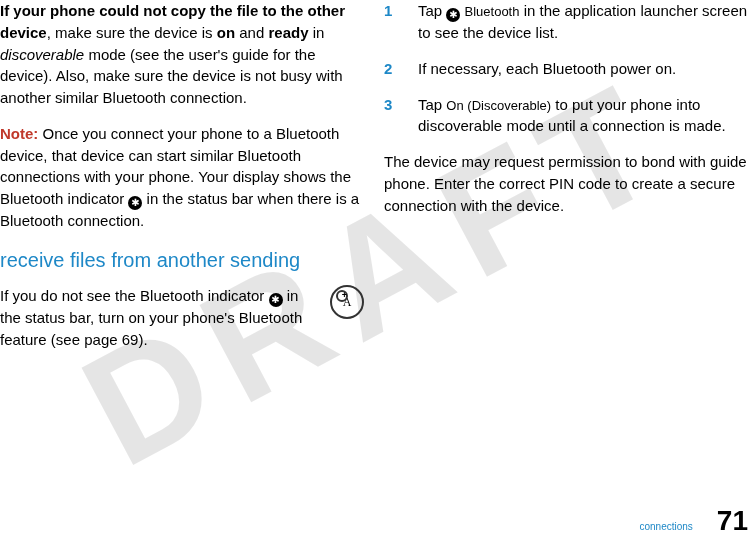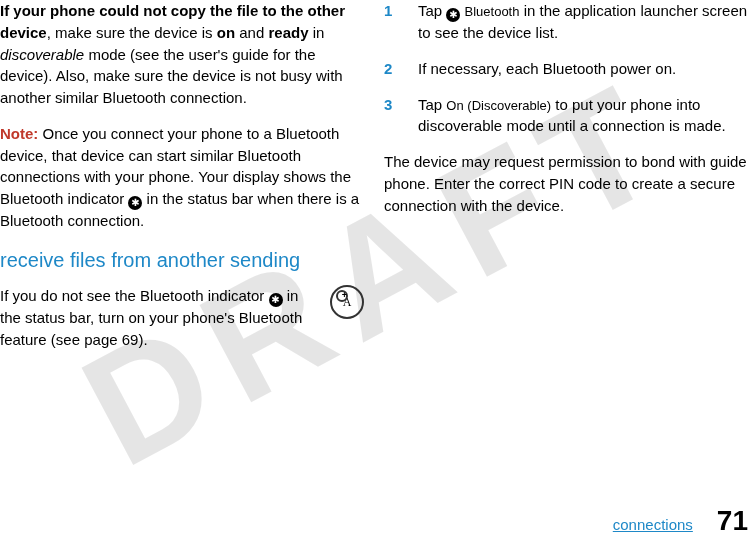"connections" .footer .section-name { font-size: 15px -> 10px; text-decoration: underline -> none }
